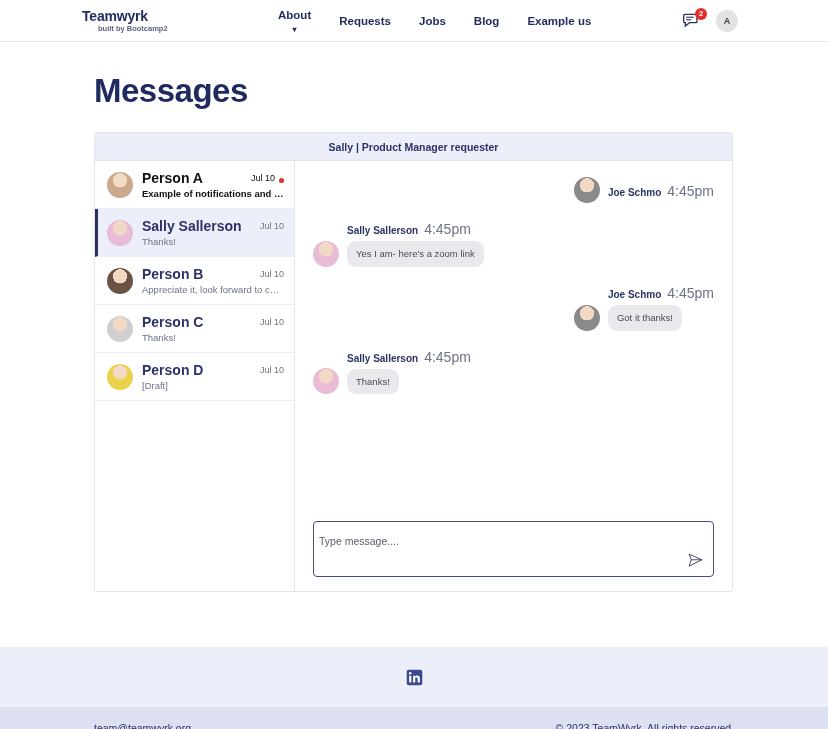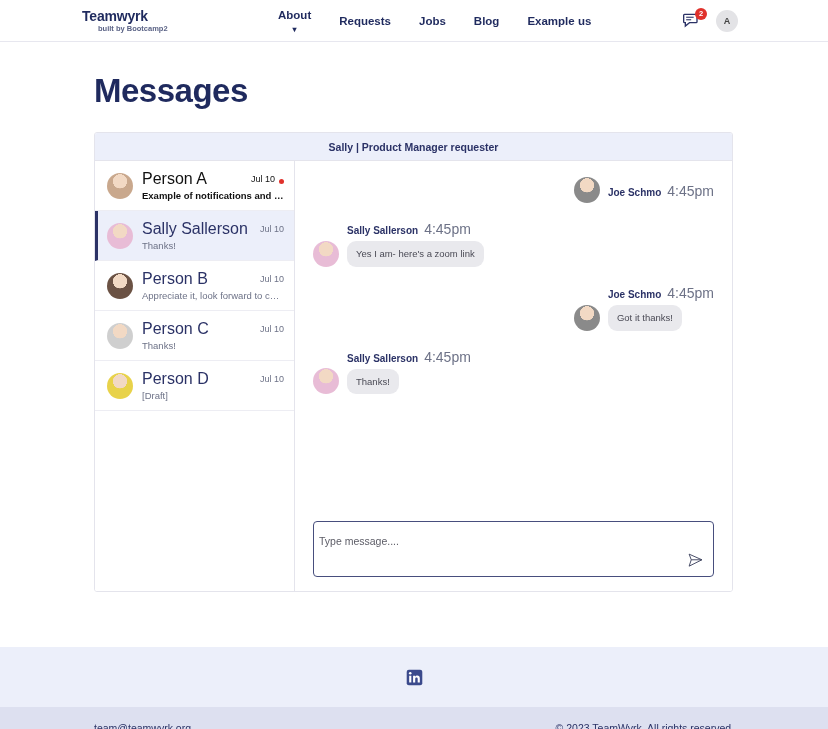"Person A" .conv-name { font-size: 16px -> 14px; font-weight: normal -> bold }
